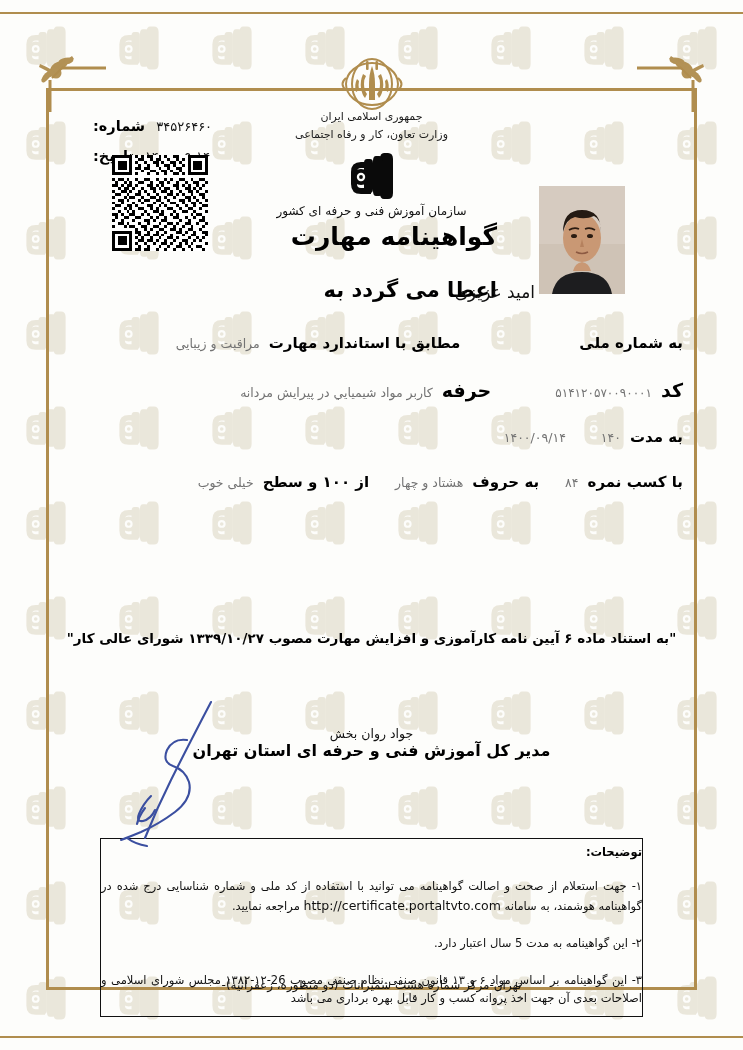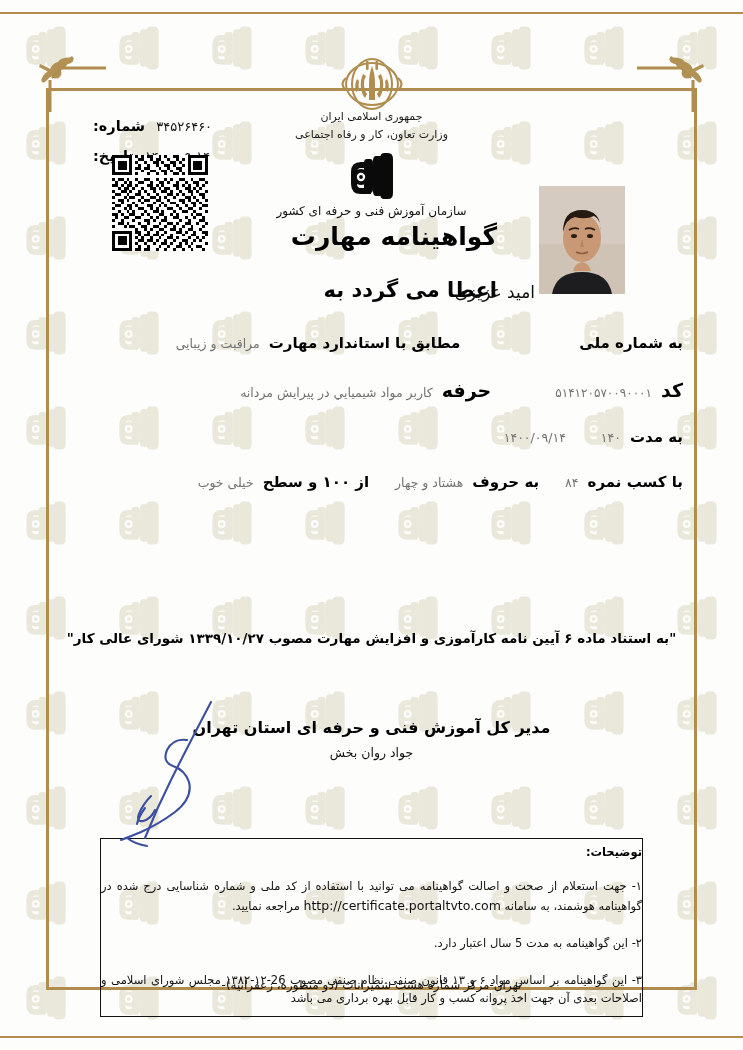"مدیر کل آموزش فنی و" div { order: before "جواد روان بخش" -> after "جواد روان بخش" }
